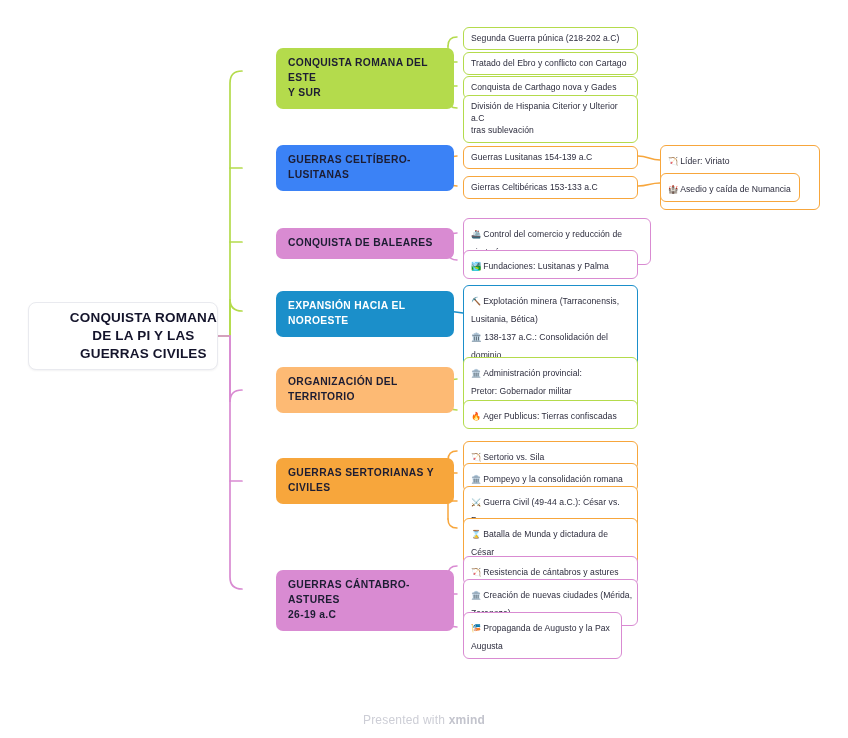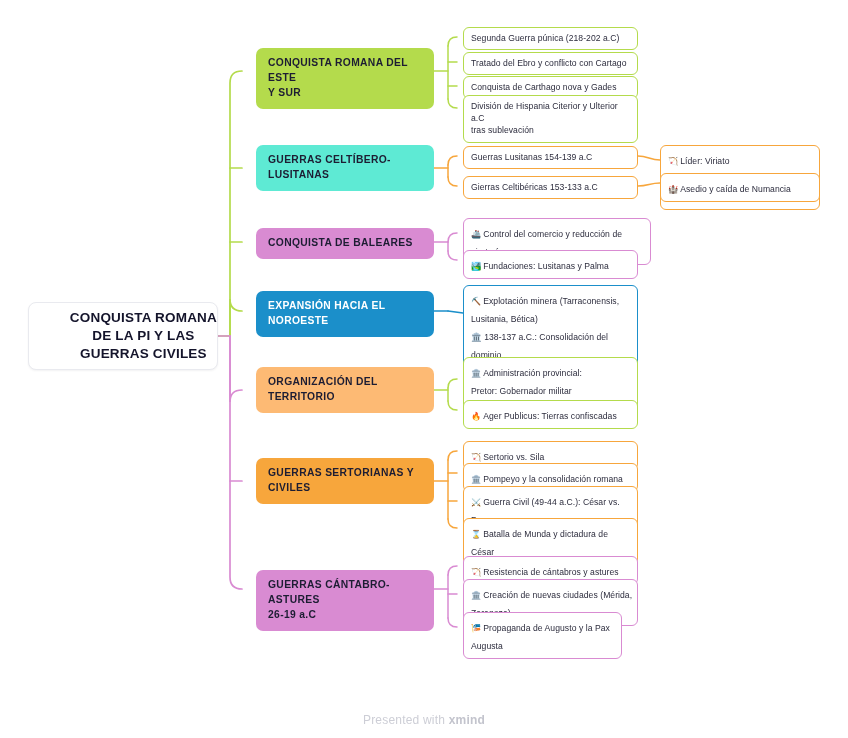"CONQUISTA ROMANA DEL ESTE" .branch { margin-left: none -> 20px }
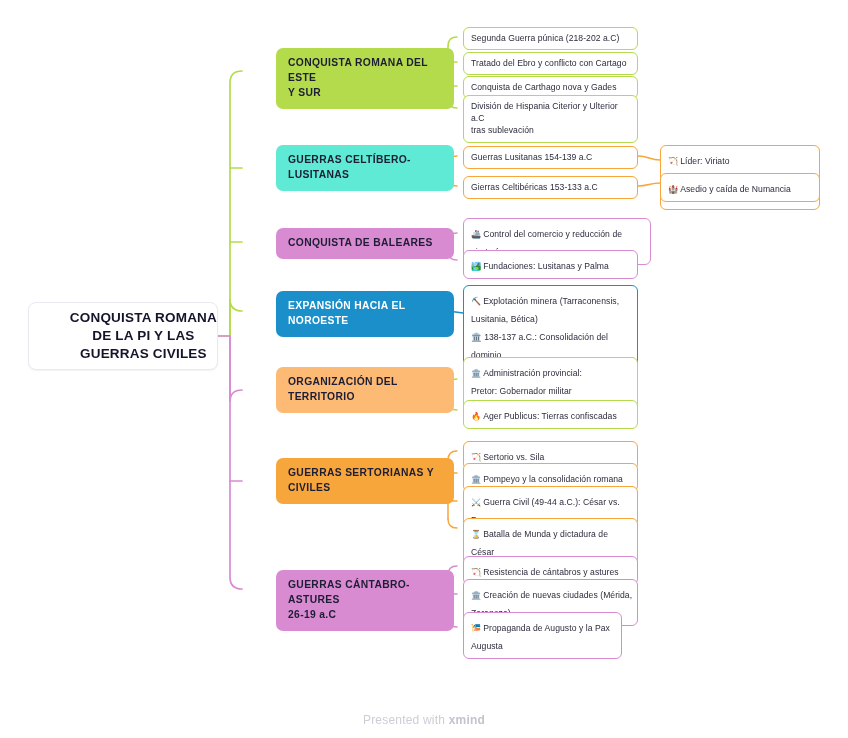"GUERRAS CELTÍBERO-" div.branch { background: #5eead4 -> #3b82f6 }
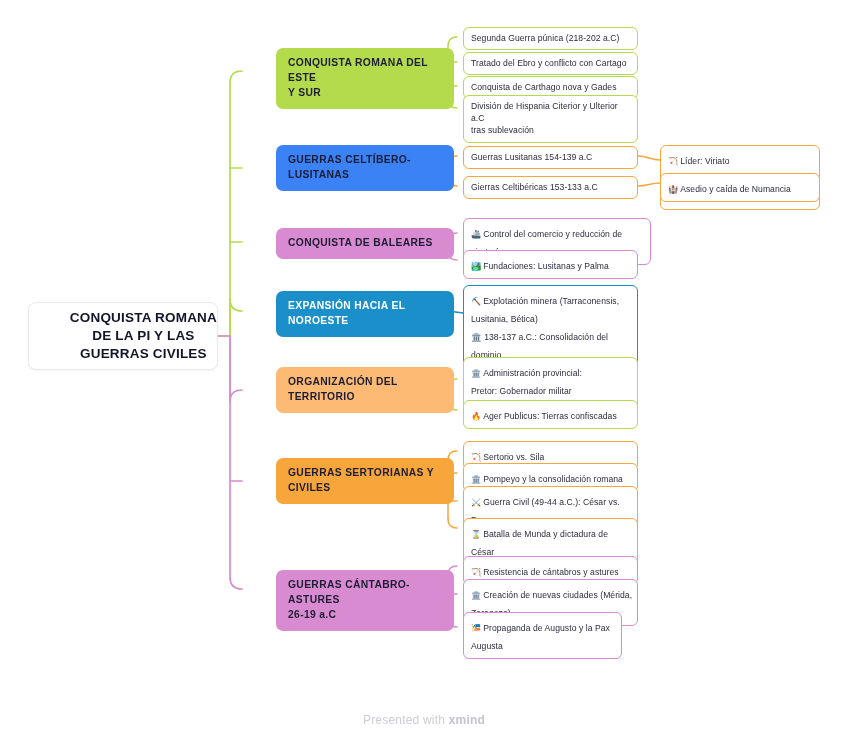"🏰 Asedio y caída de" div.leaf { width: 160px -> 140px }
